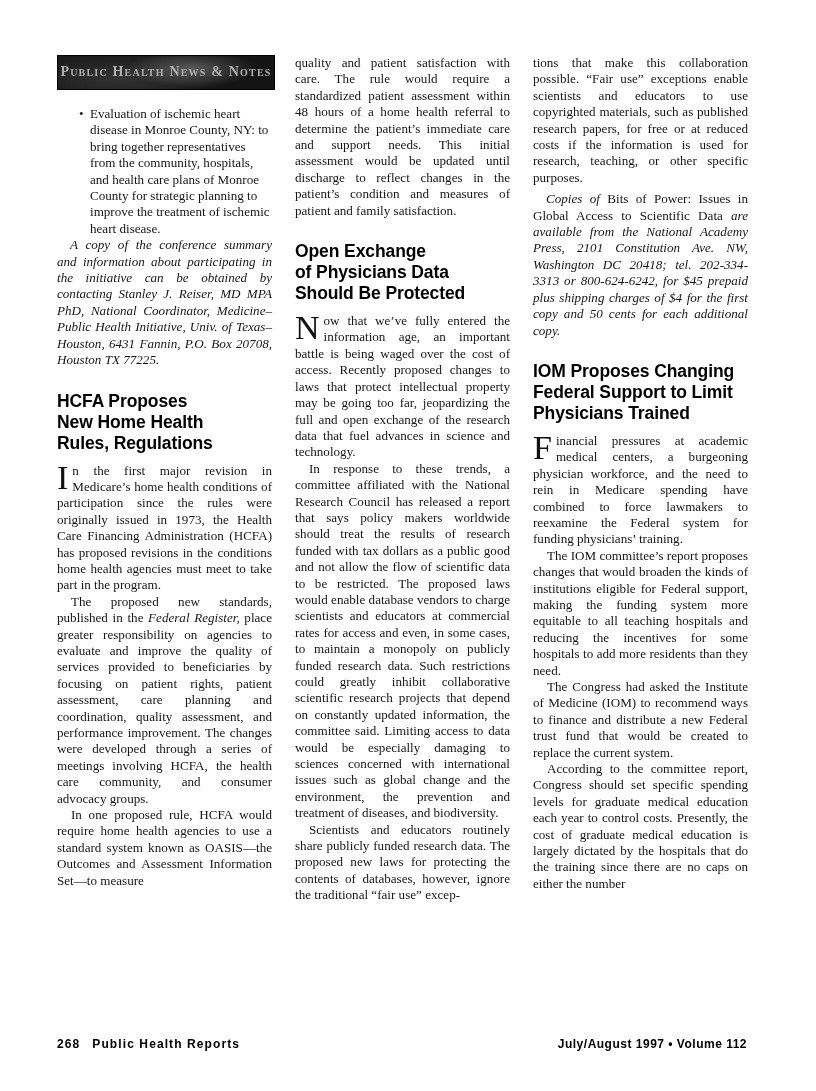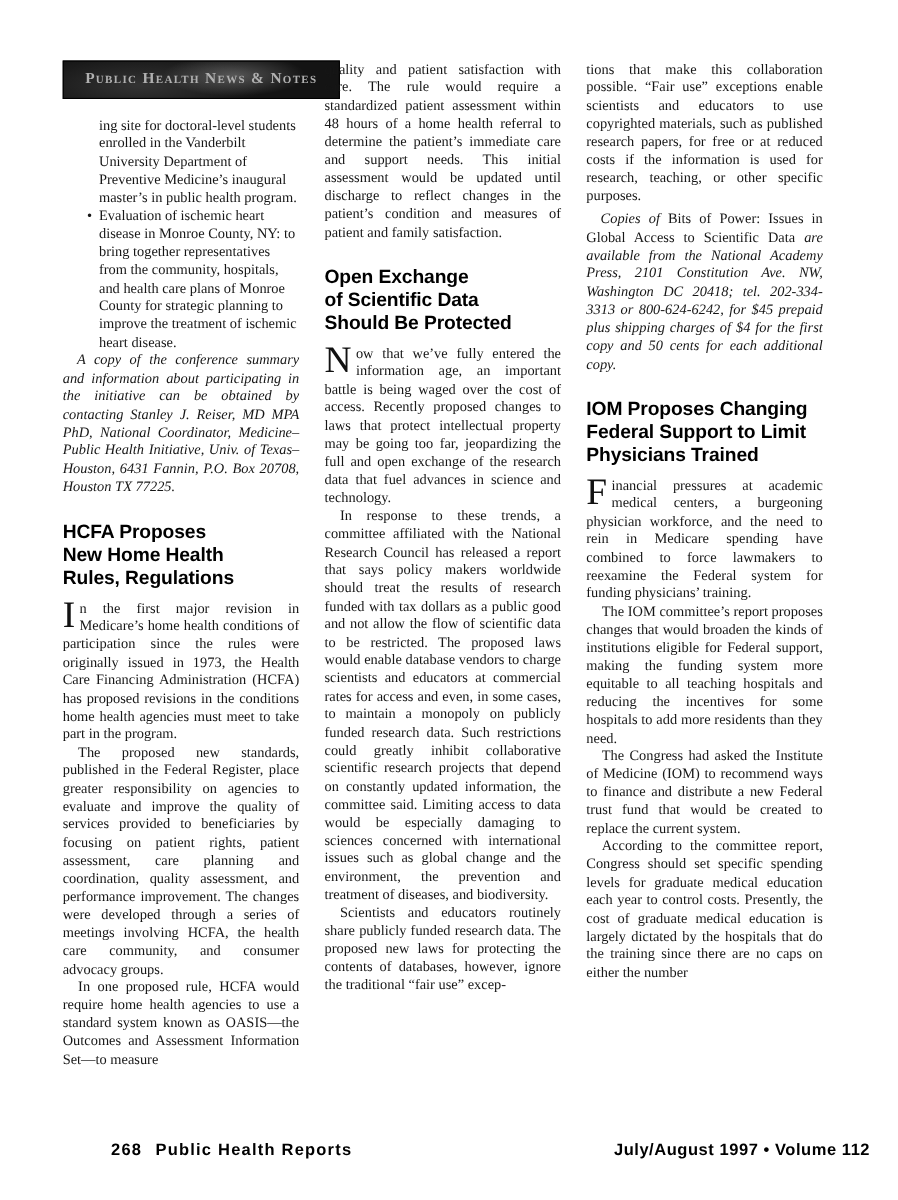"Public Health News & Notes" .badge { width: 252px -> 218px }
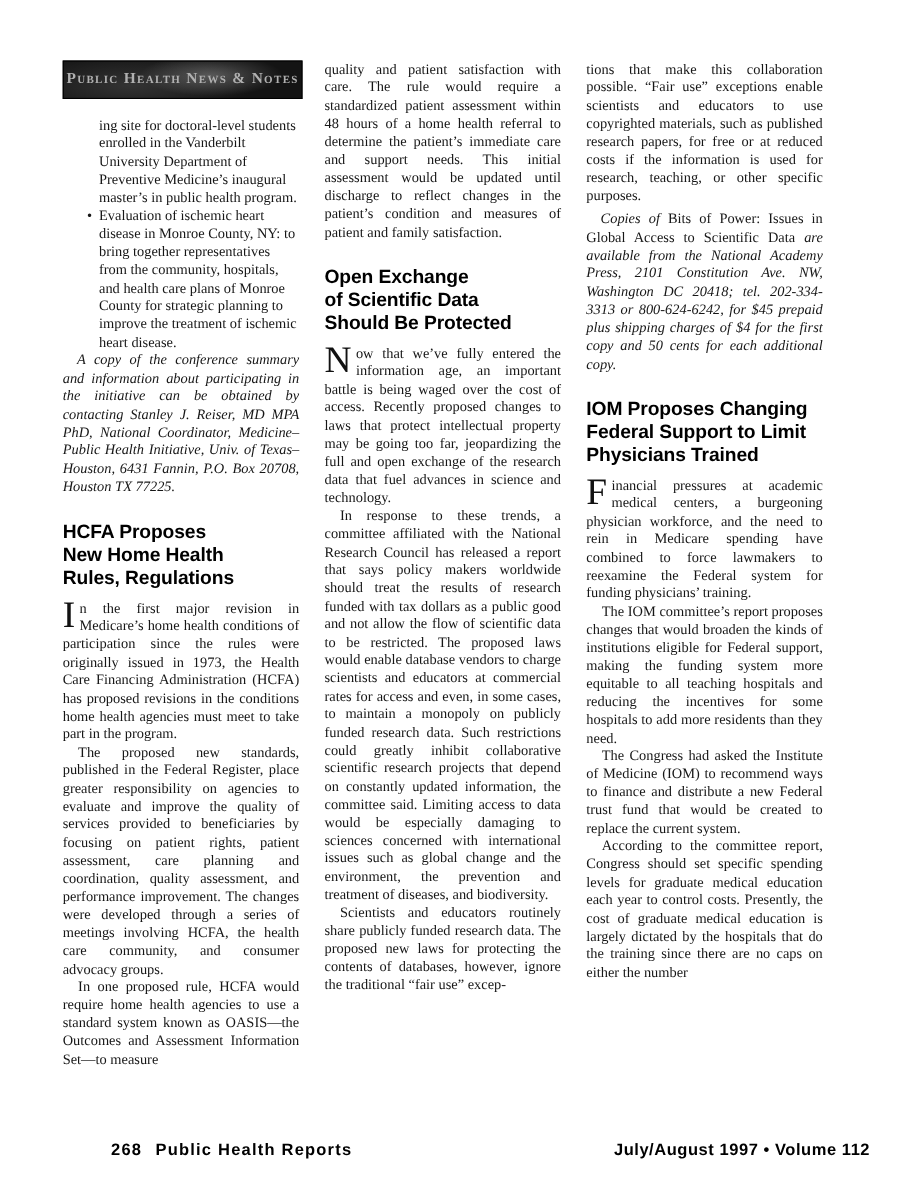"ing site for doctoral-level students" p { html: <p>ing site for doctoral-level students enrolled in the Vanderbilt University Department of Preventive Medicine’s inaugural master’s in public health program.</p> -> none }
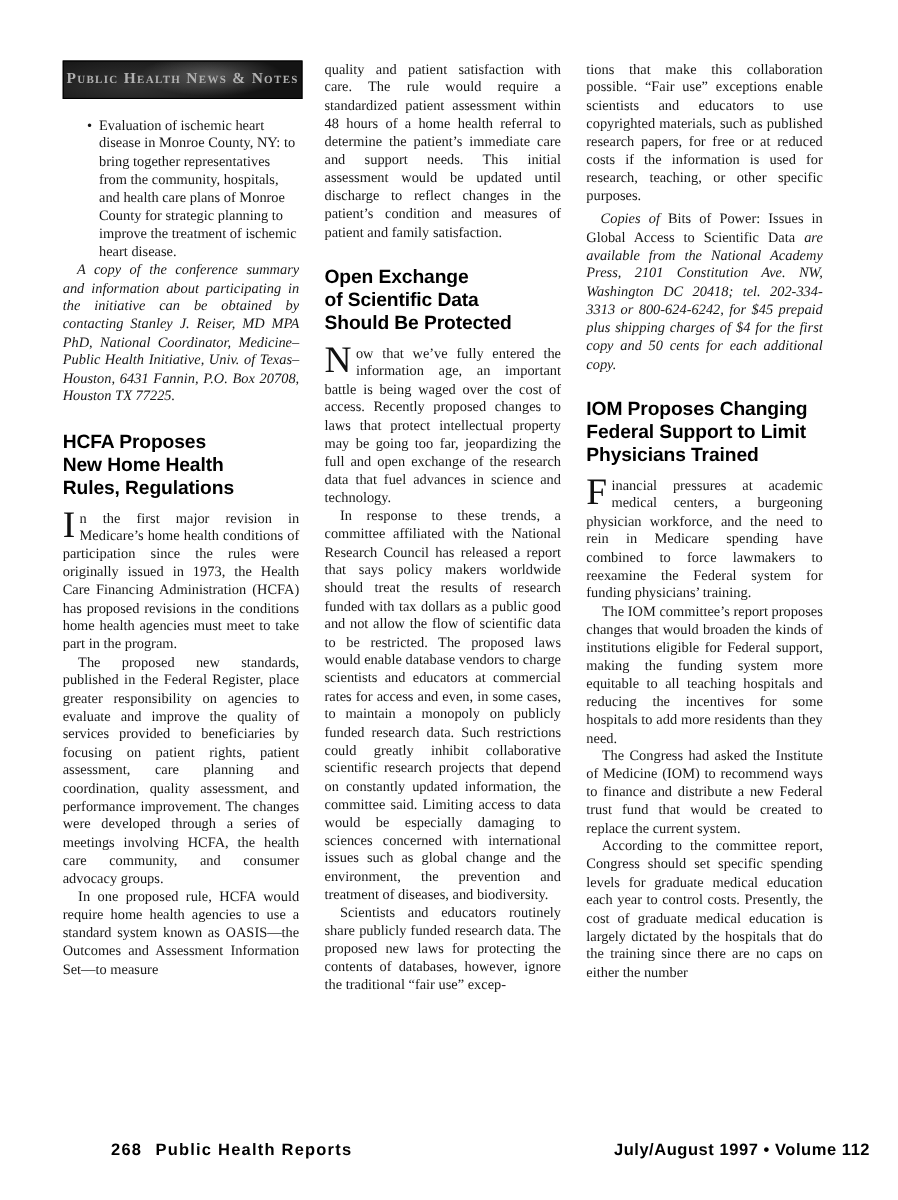"Open Exchange" h2.heading { text: Scientific -> Physicians }
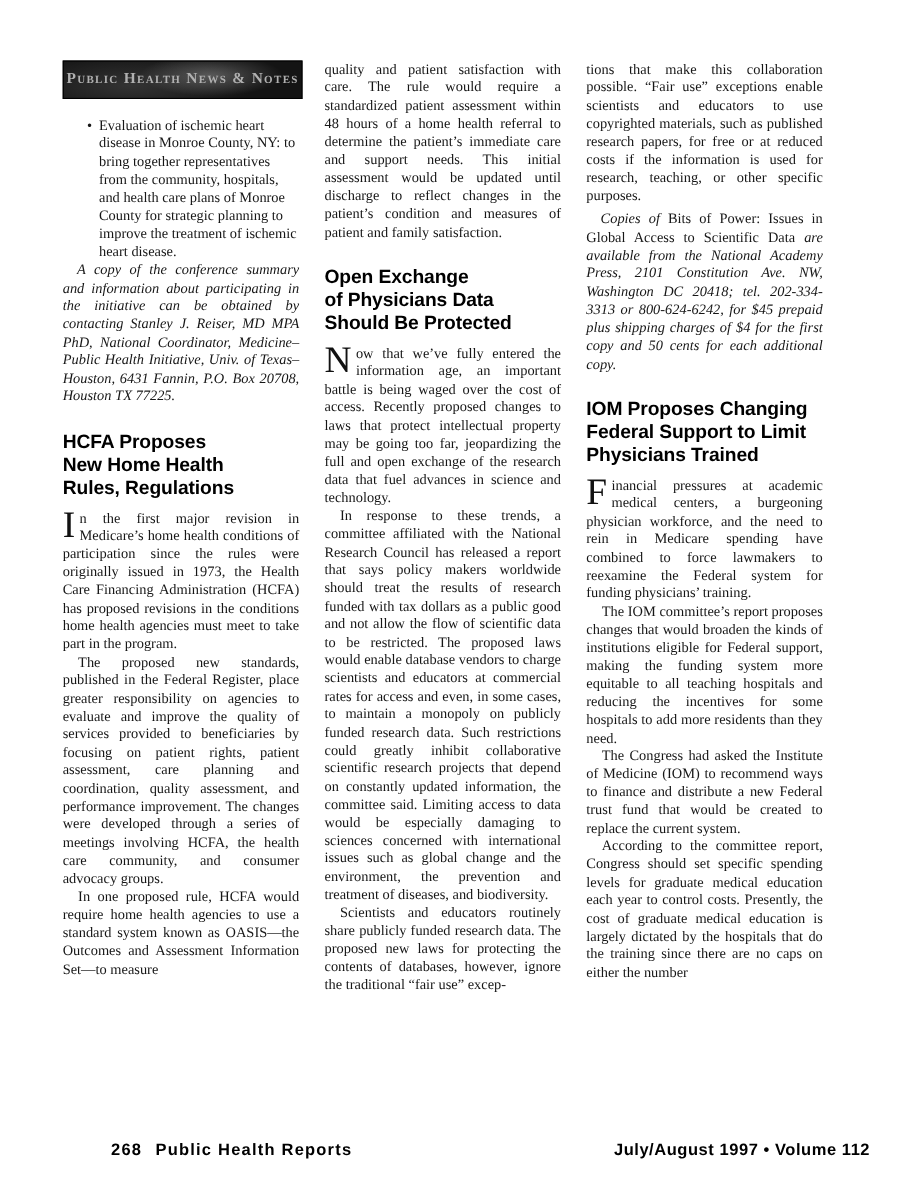"Federal Register," .runs .it { font-style: none -> italic }
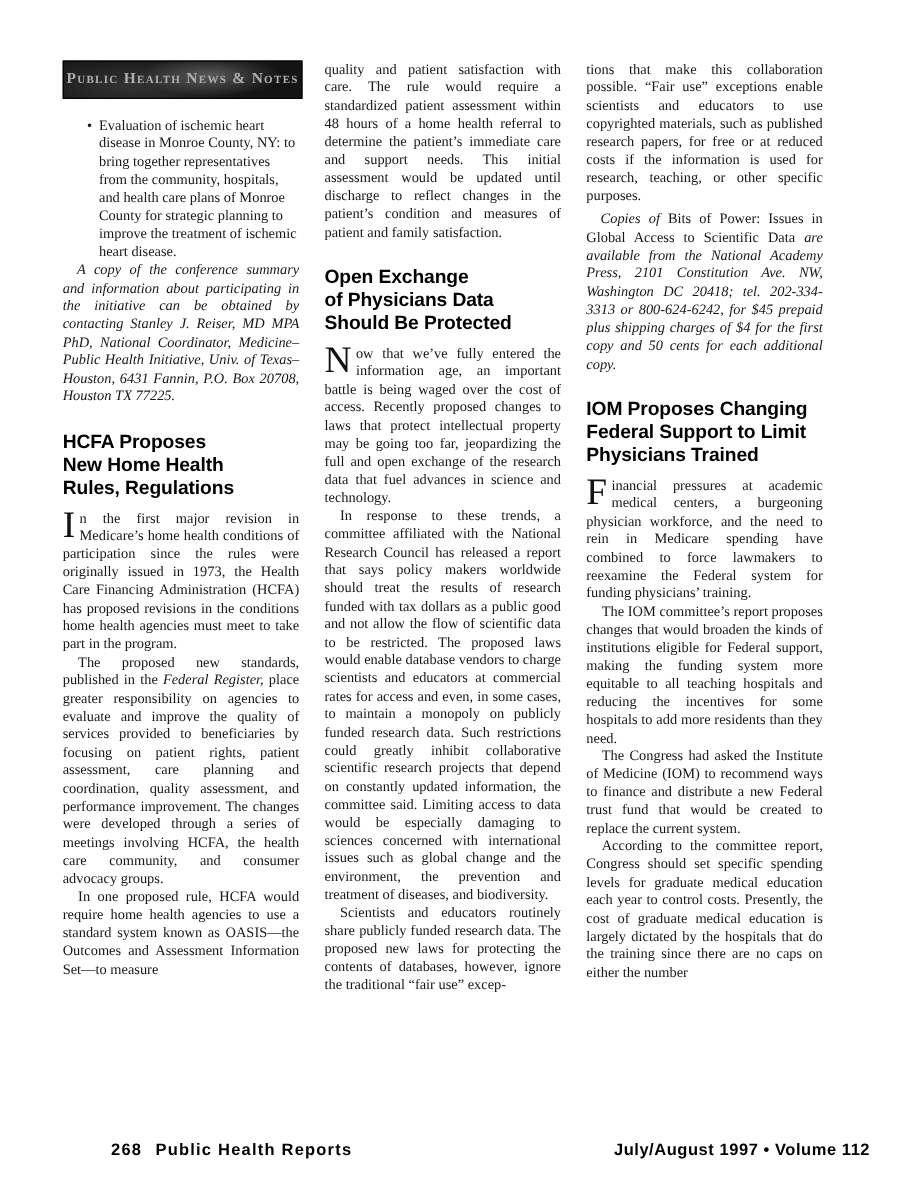"268 Public Health Reports" .footer { font-size: 15px -> 12px; margin-left: 44px -> none }
